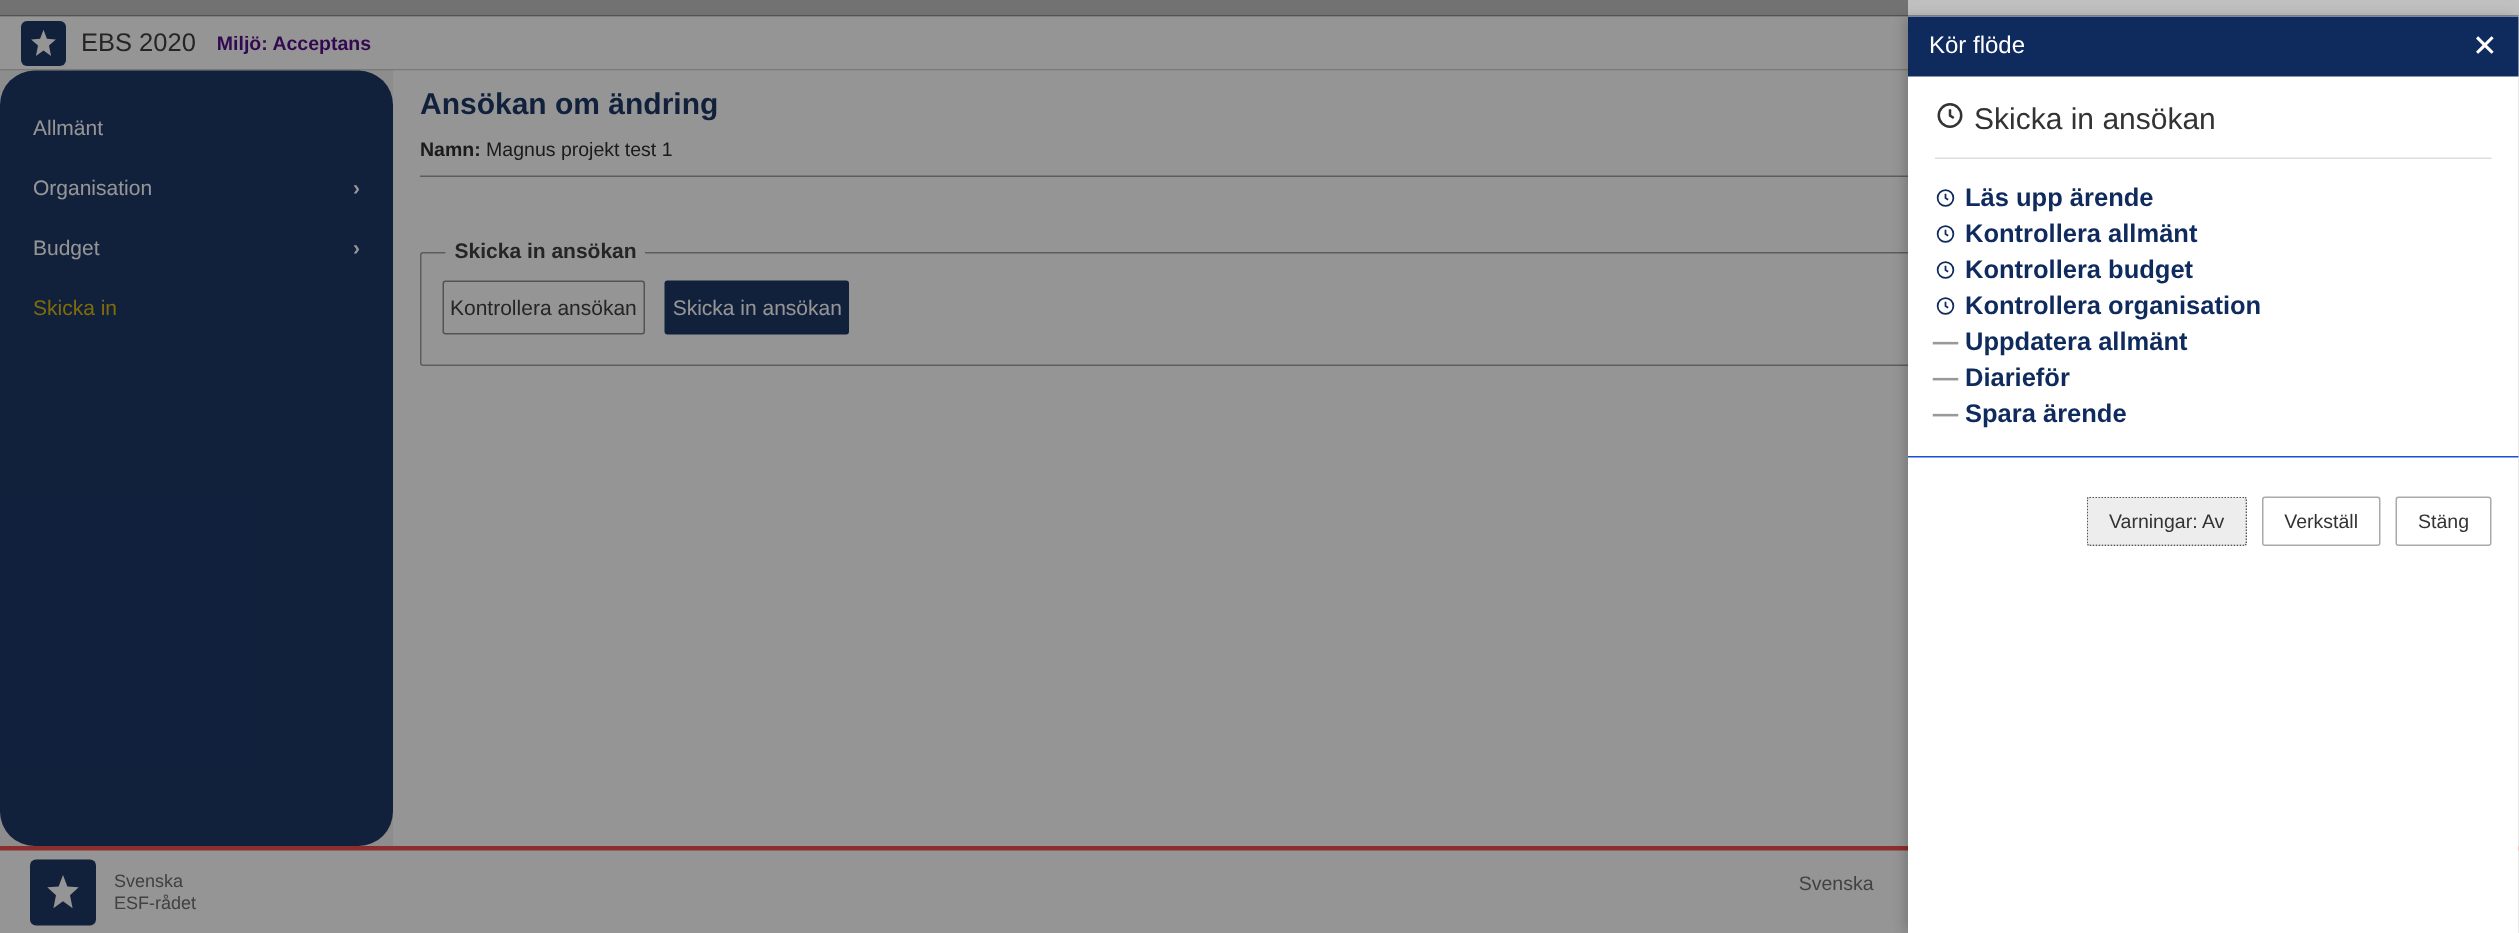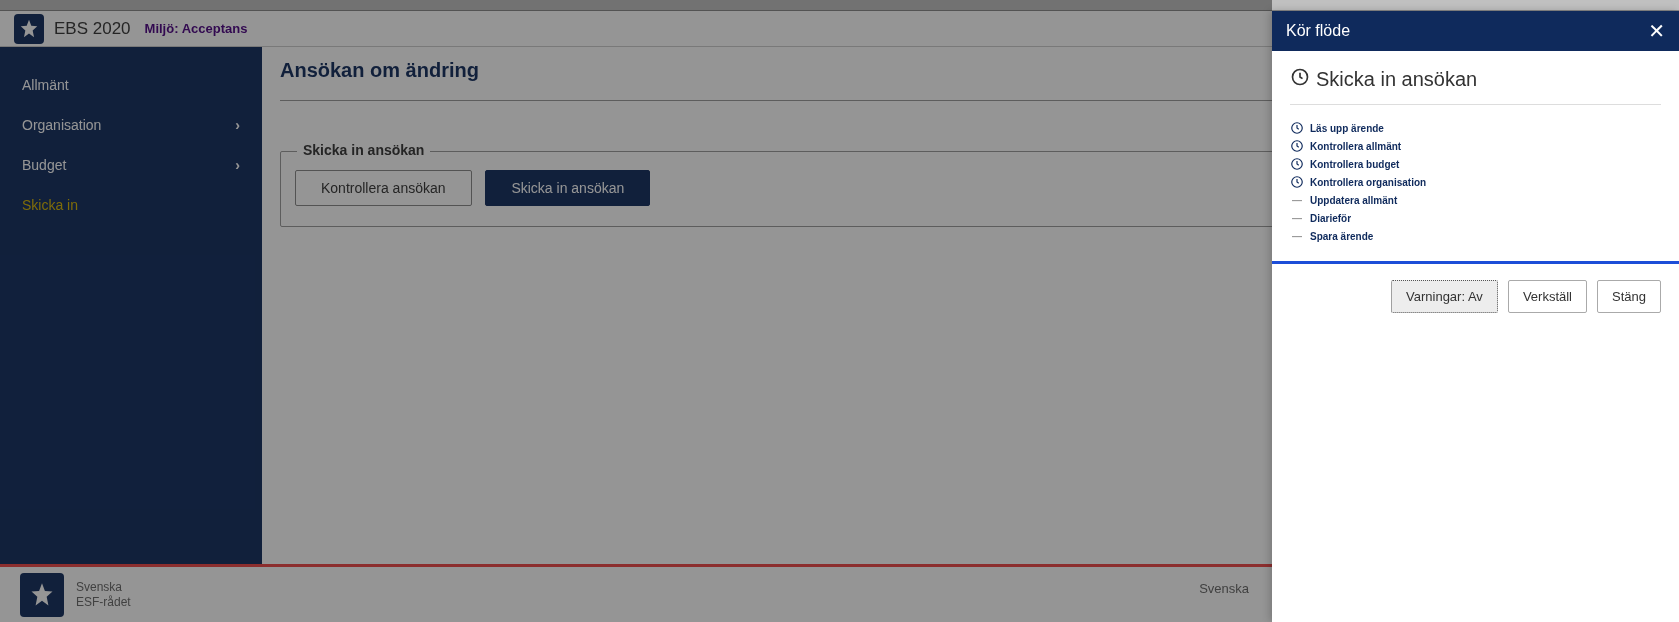"Allmänt" .sidebar { border-radius: none -> 23px }
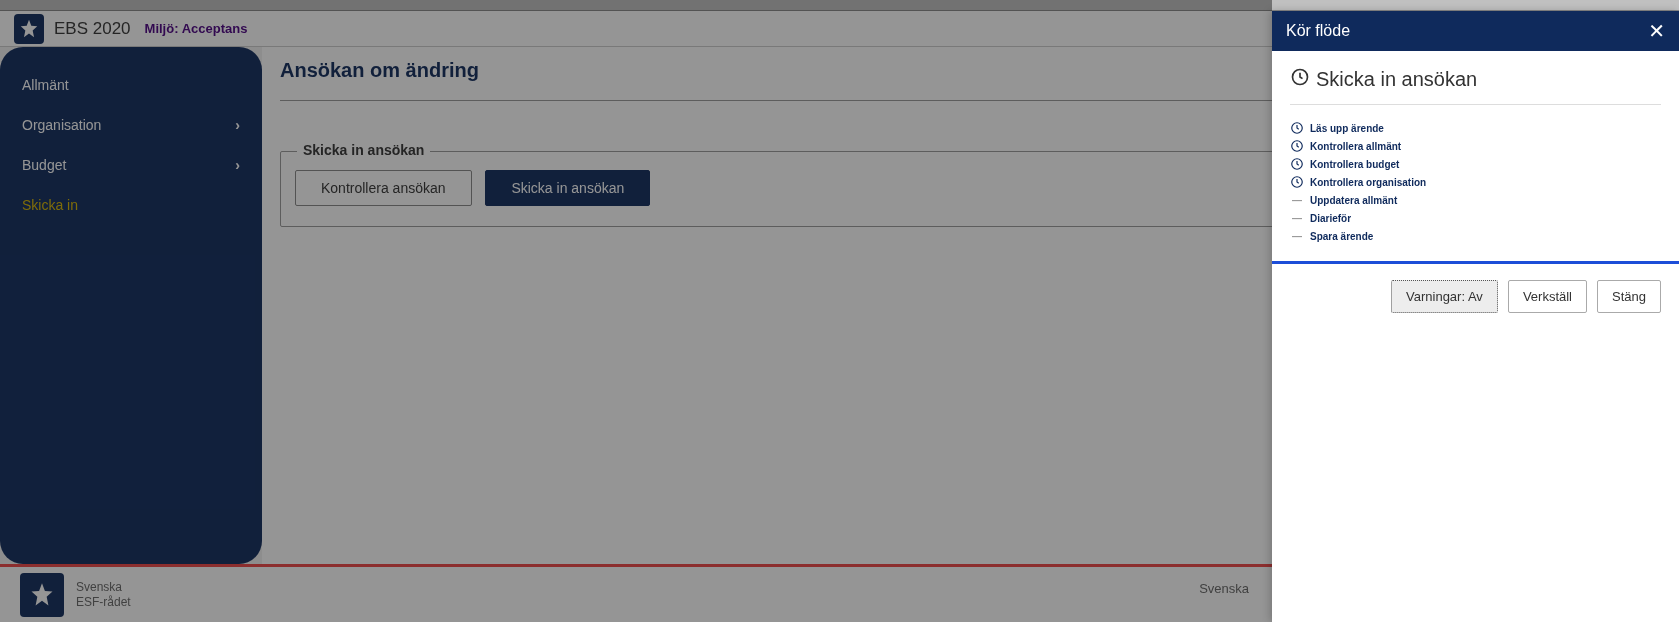"Namn: Magnus projekt test 1" div.meta { html: none -> <div> <b>Namn:</b> <span>Magnus projekt test 1</span> </div> }
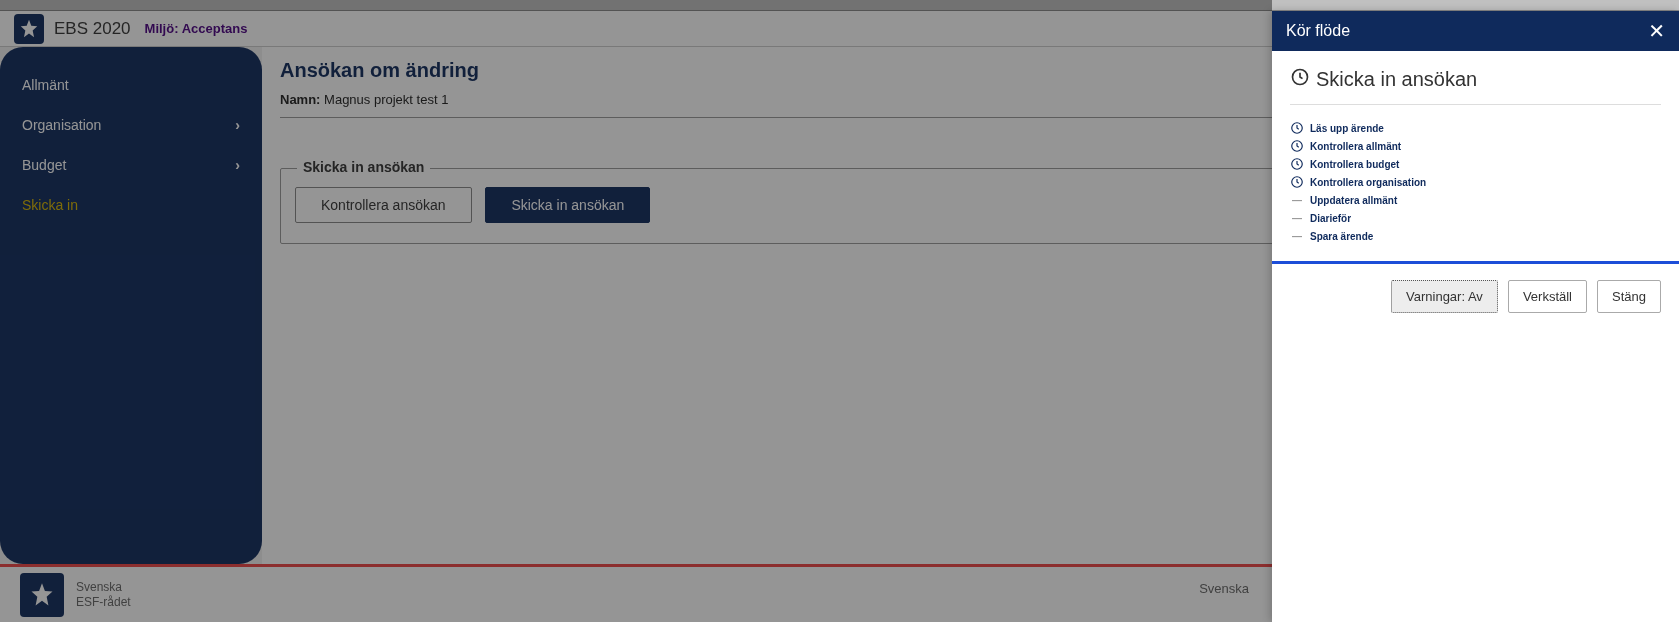"Läs upp ärende" .panel .steps li { font-size: 10px -> 17px }
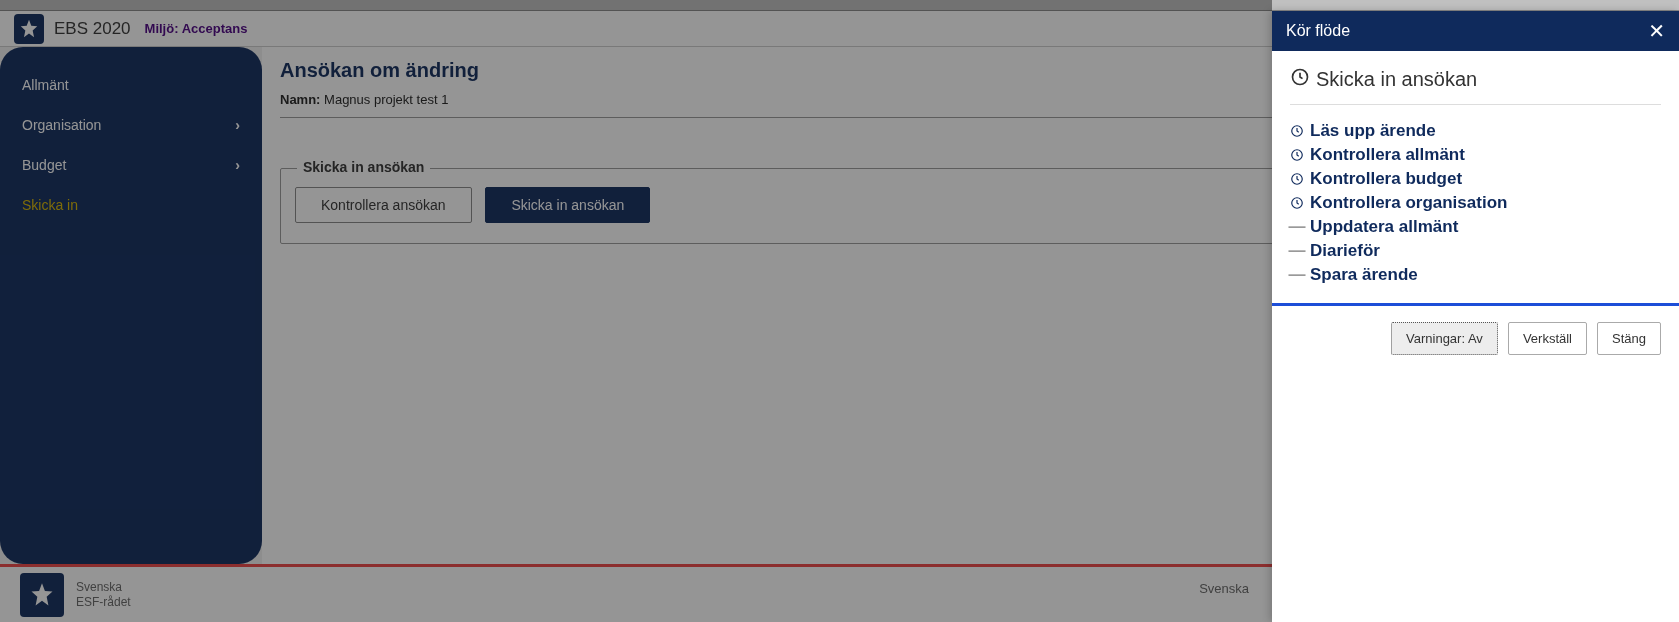"Kontrollera ansökan" .btn { padding: 9px 25px -> 9px 4px }
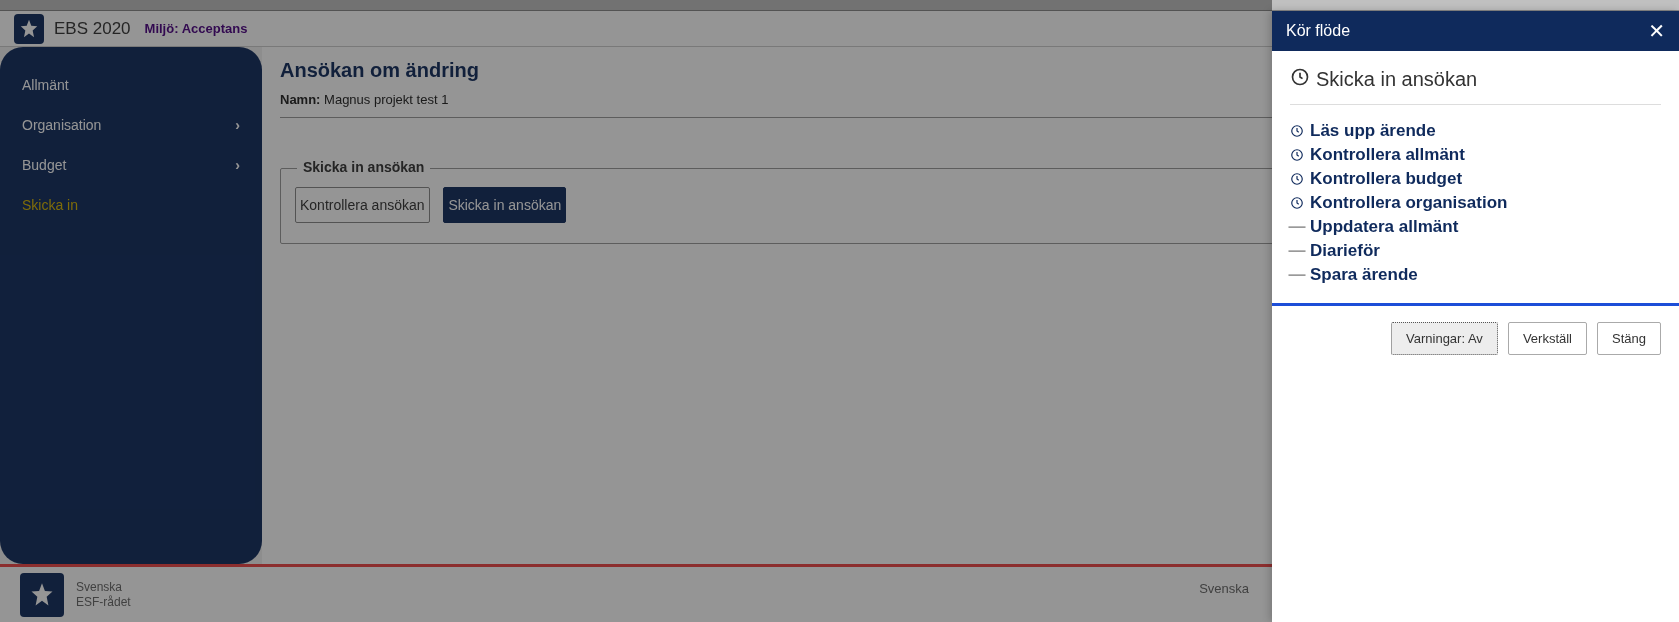"Varningar: Av" .panel .p-actions { border-top: 3px solid #1d4ed8 -> 1px solid #1d4ed8; padding: 16px 18px -> 26px 18px }
